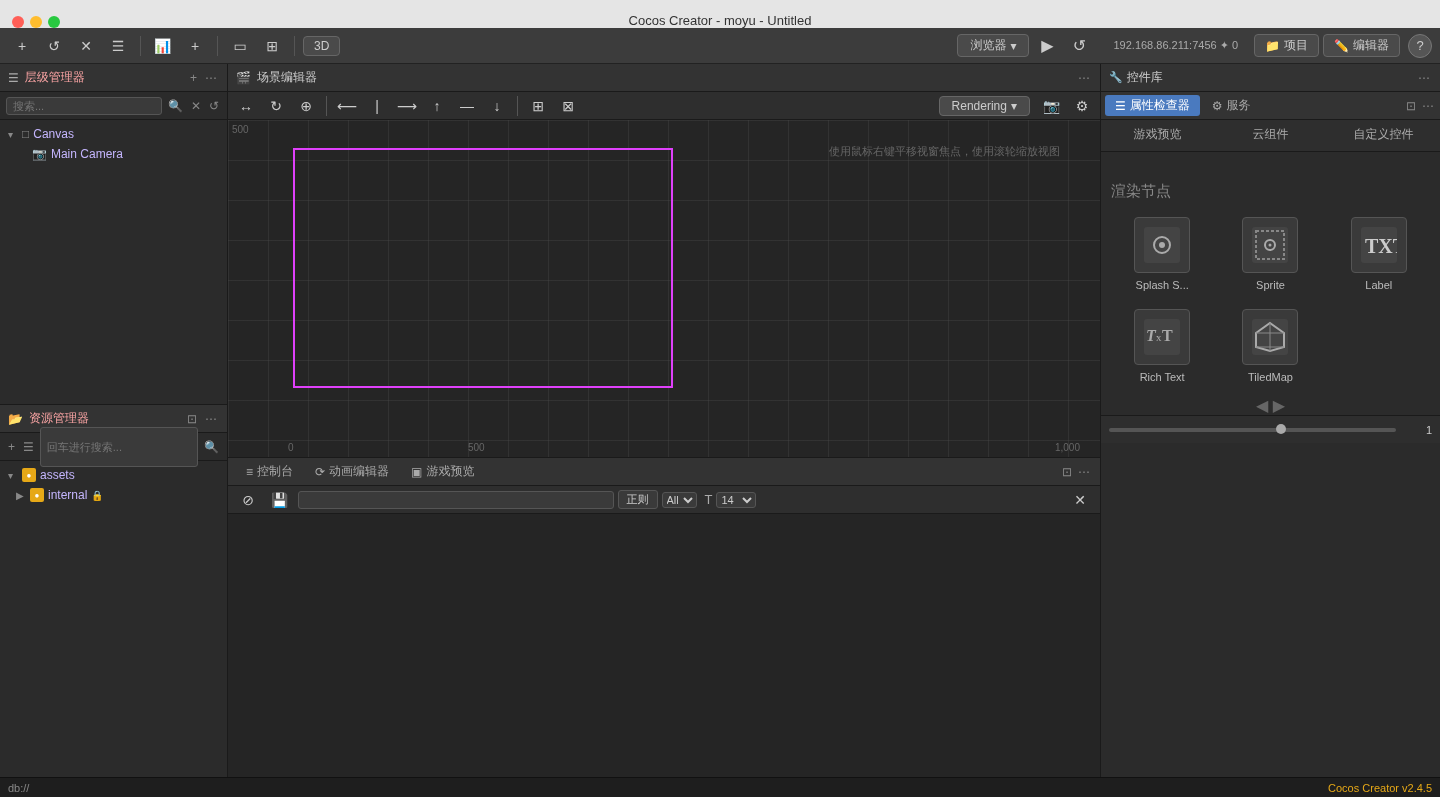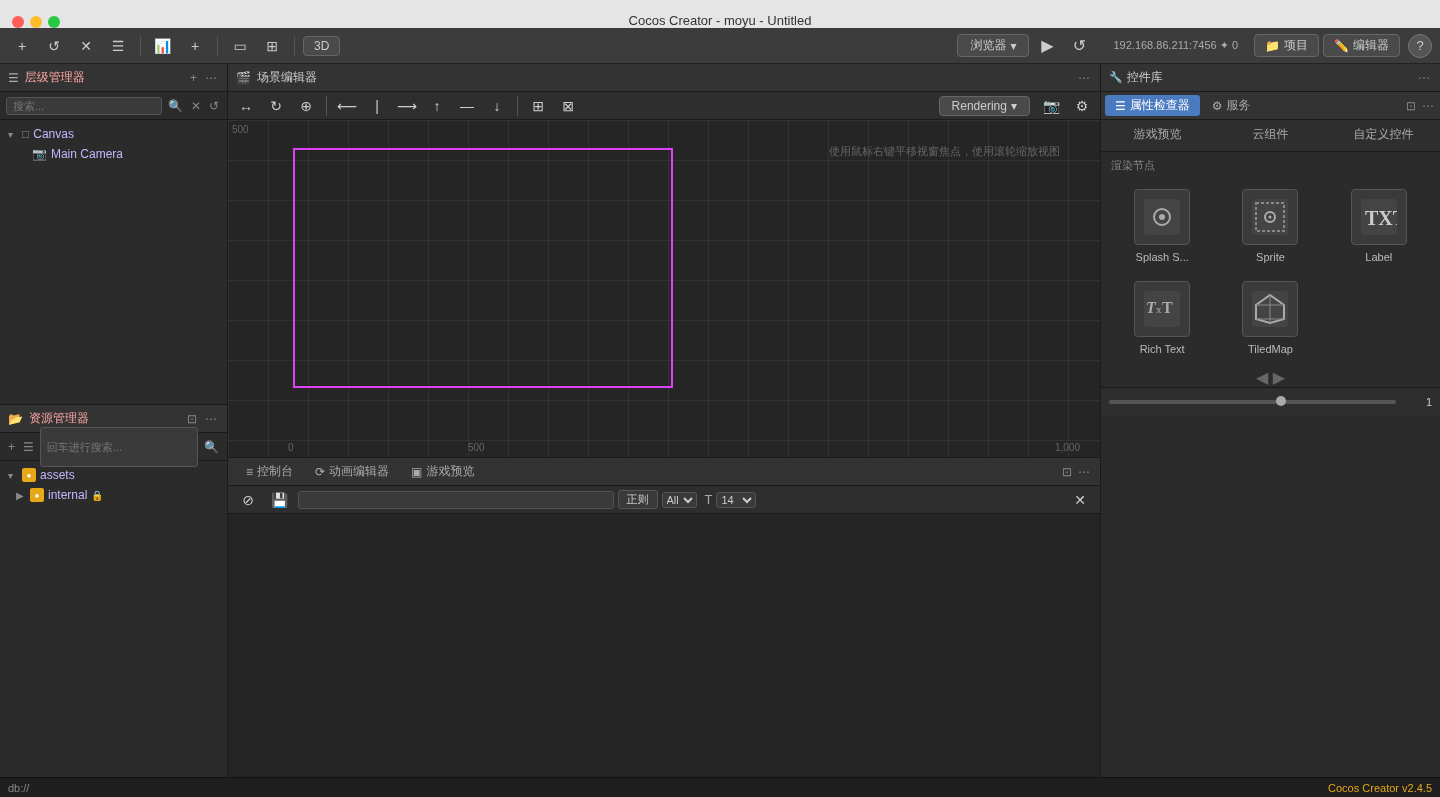"渲染节点" .comp-section-title { font-size: 11px -> 15px; margin-top: none -> 24px }
